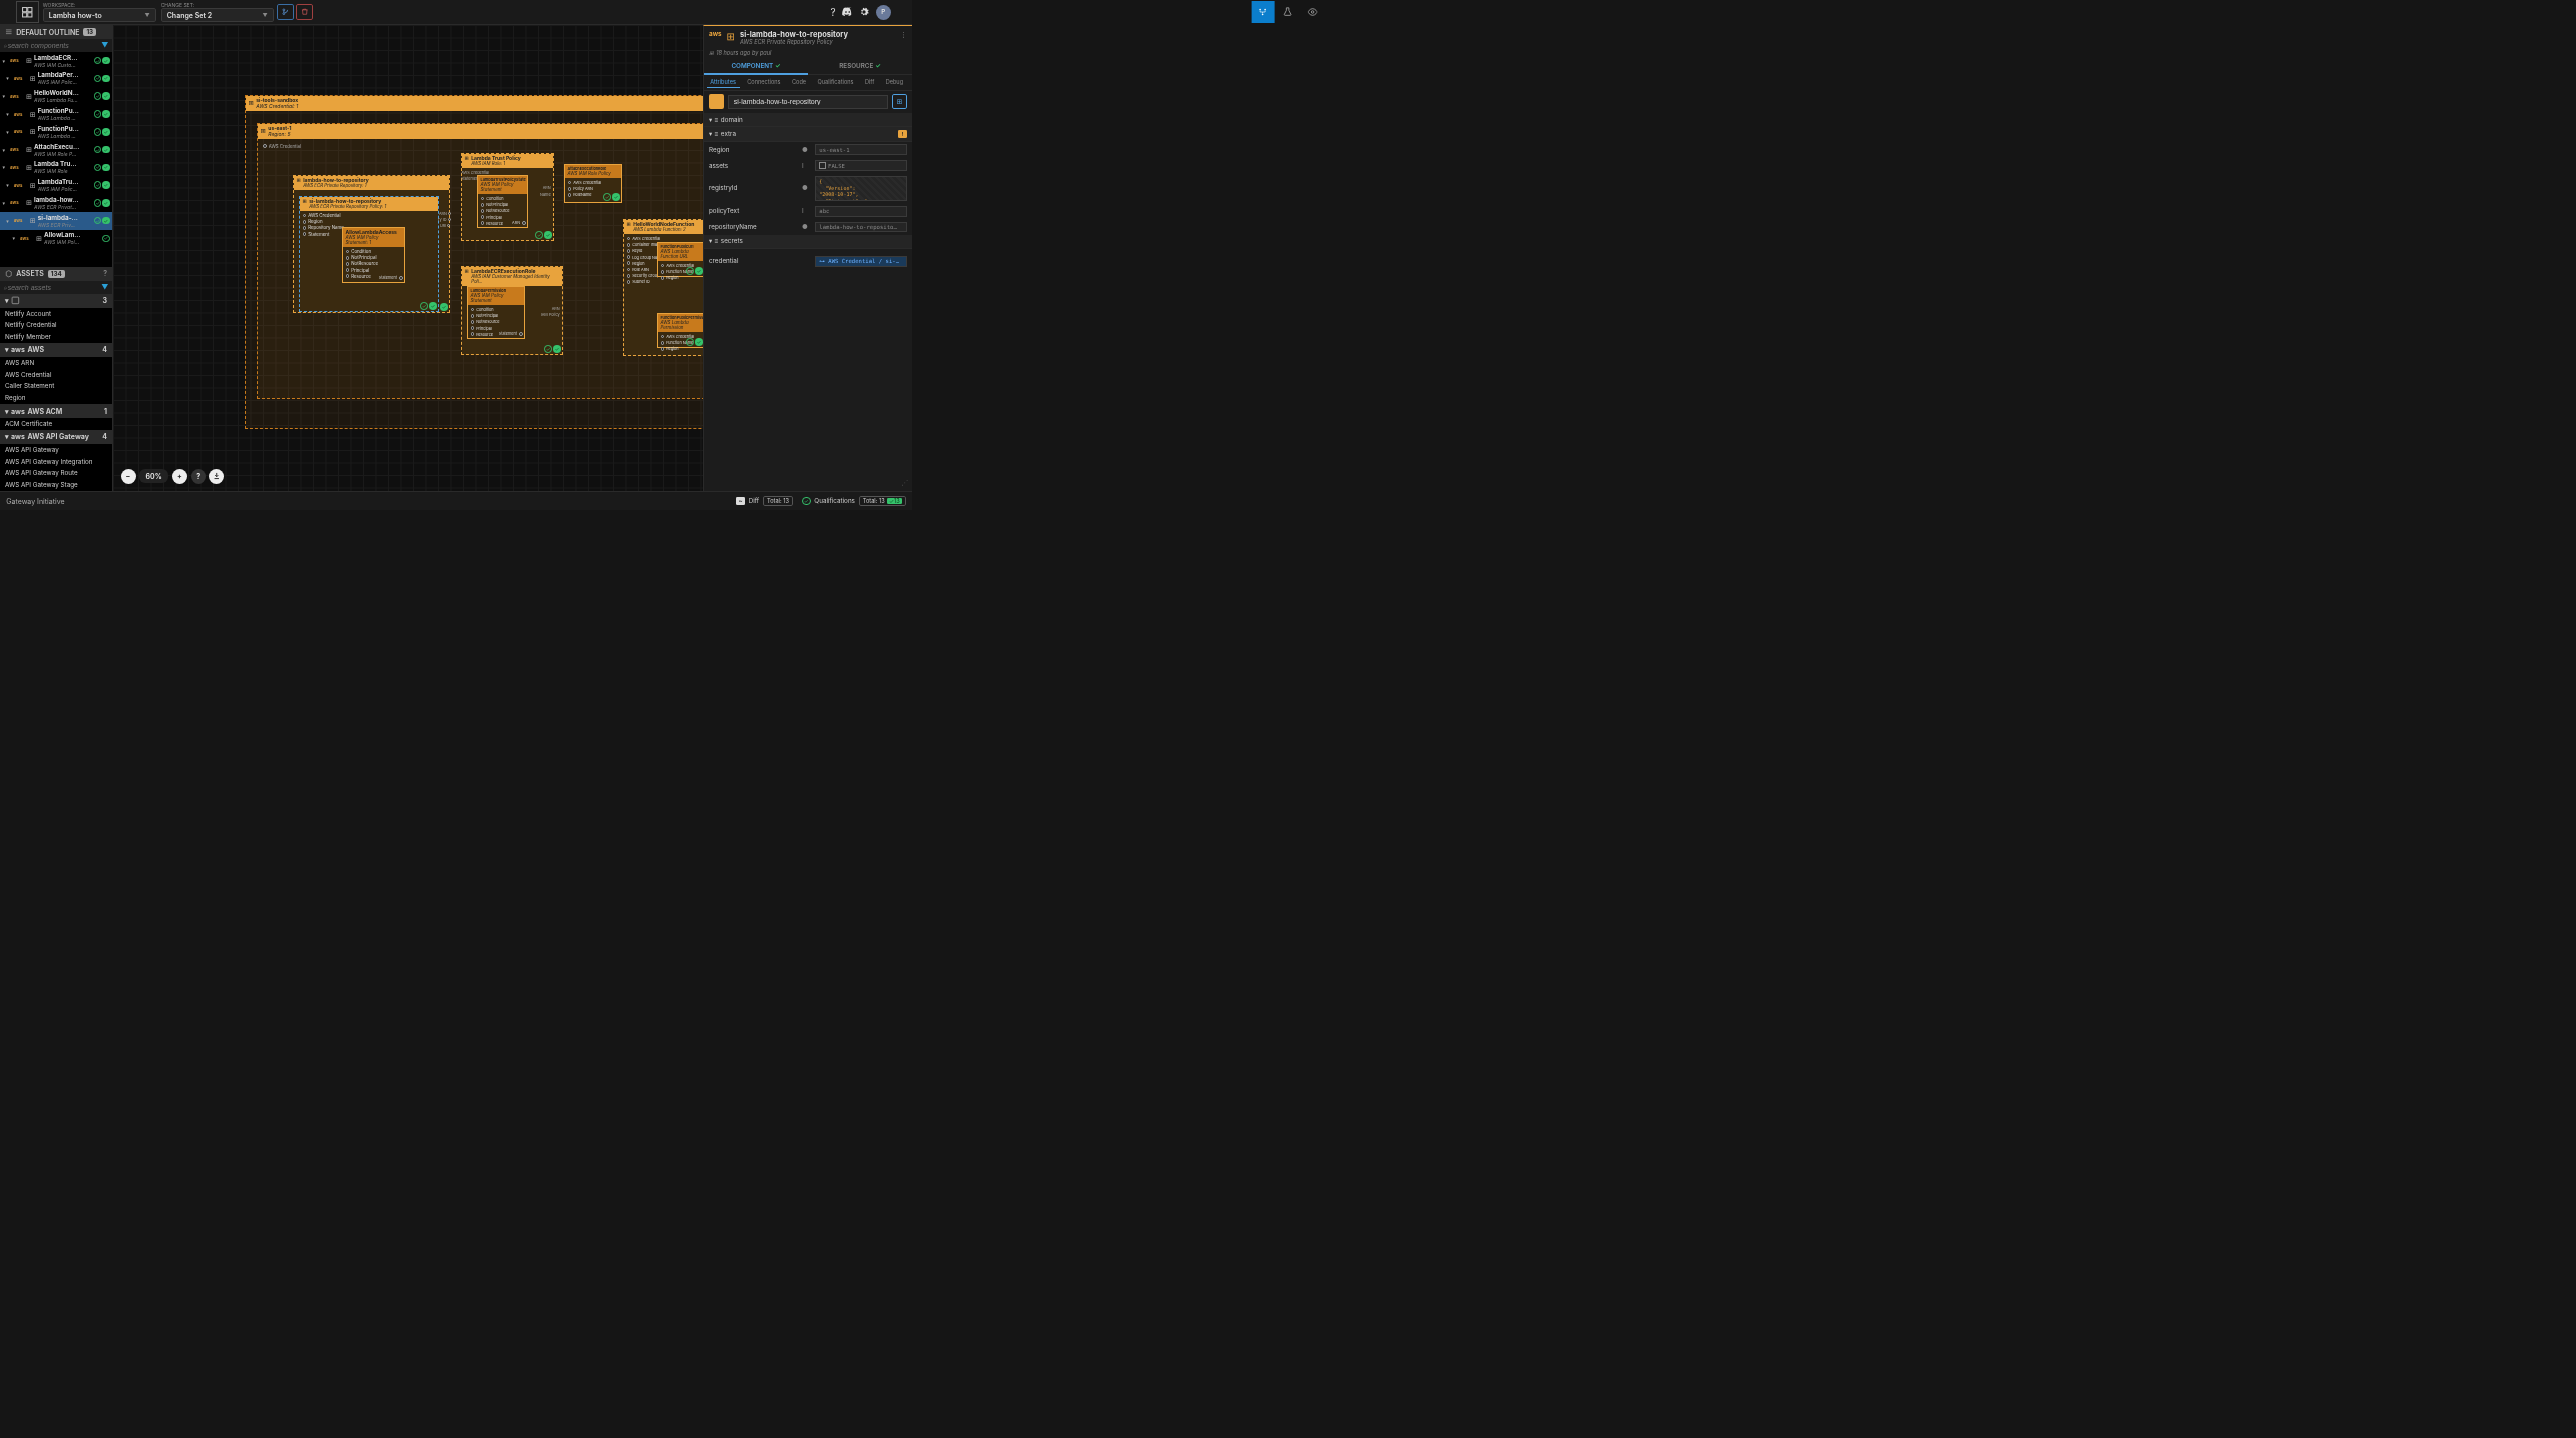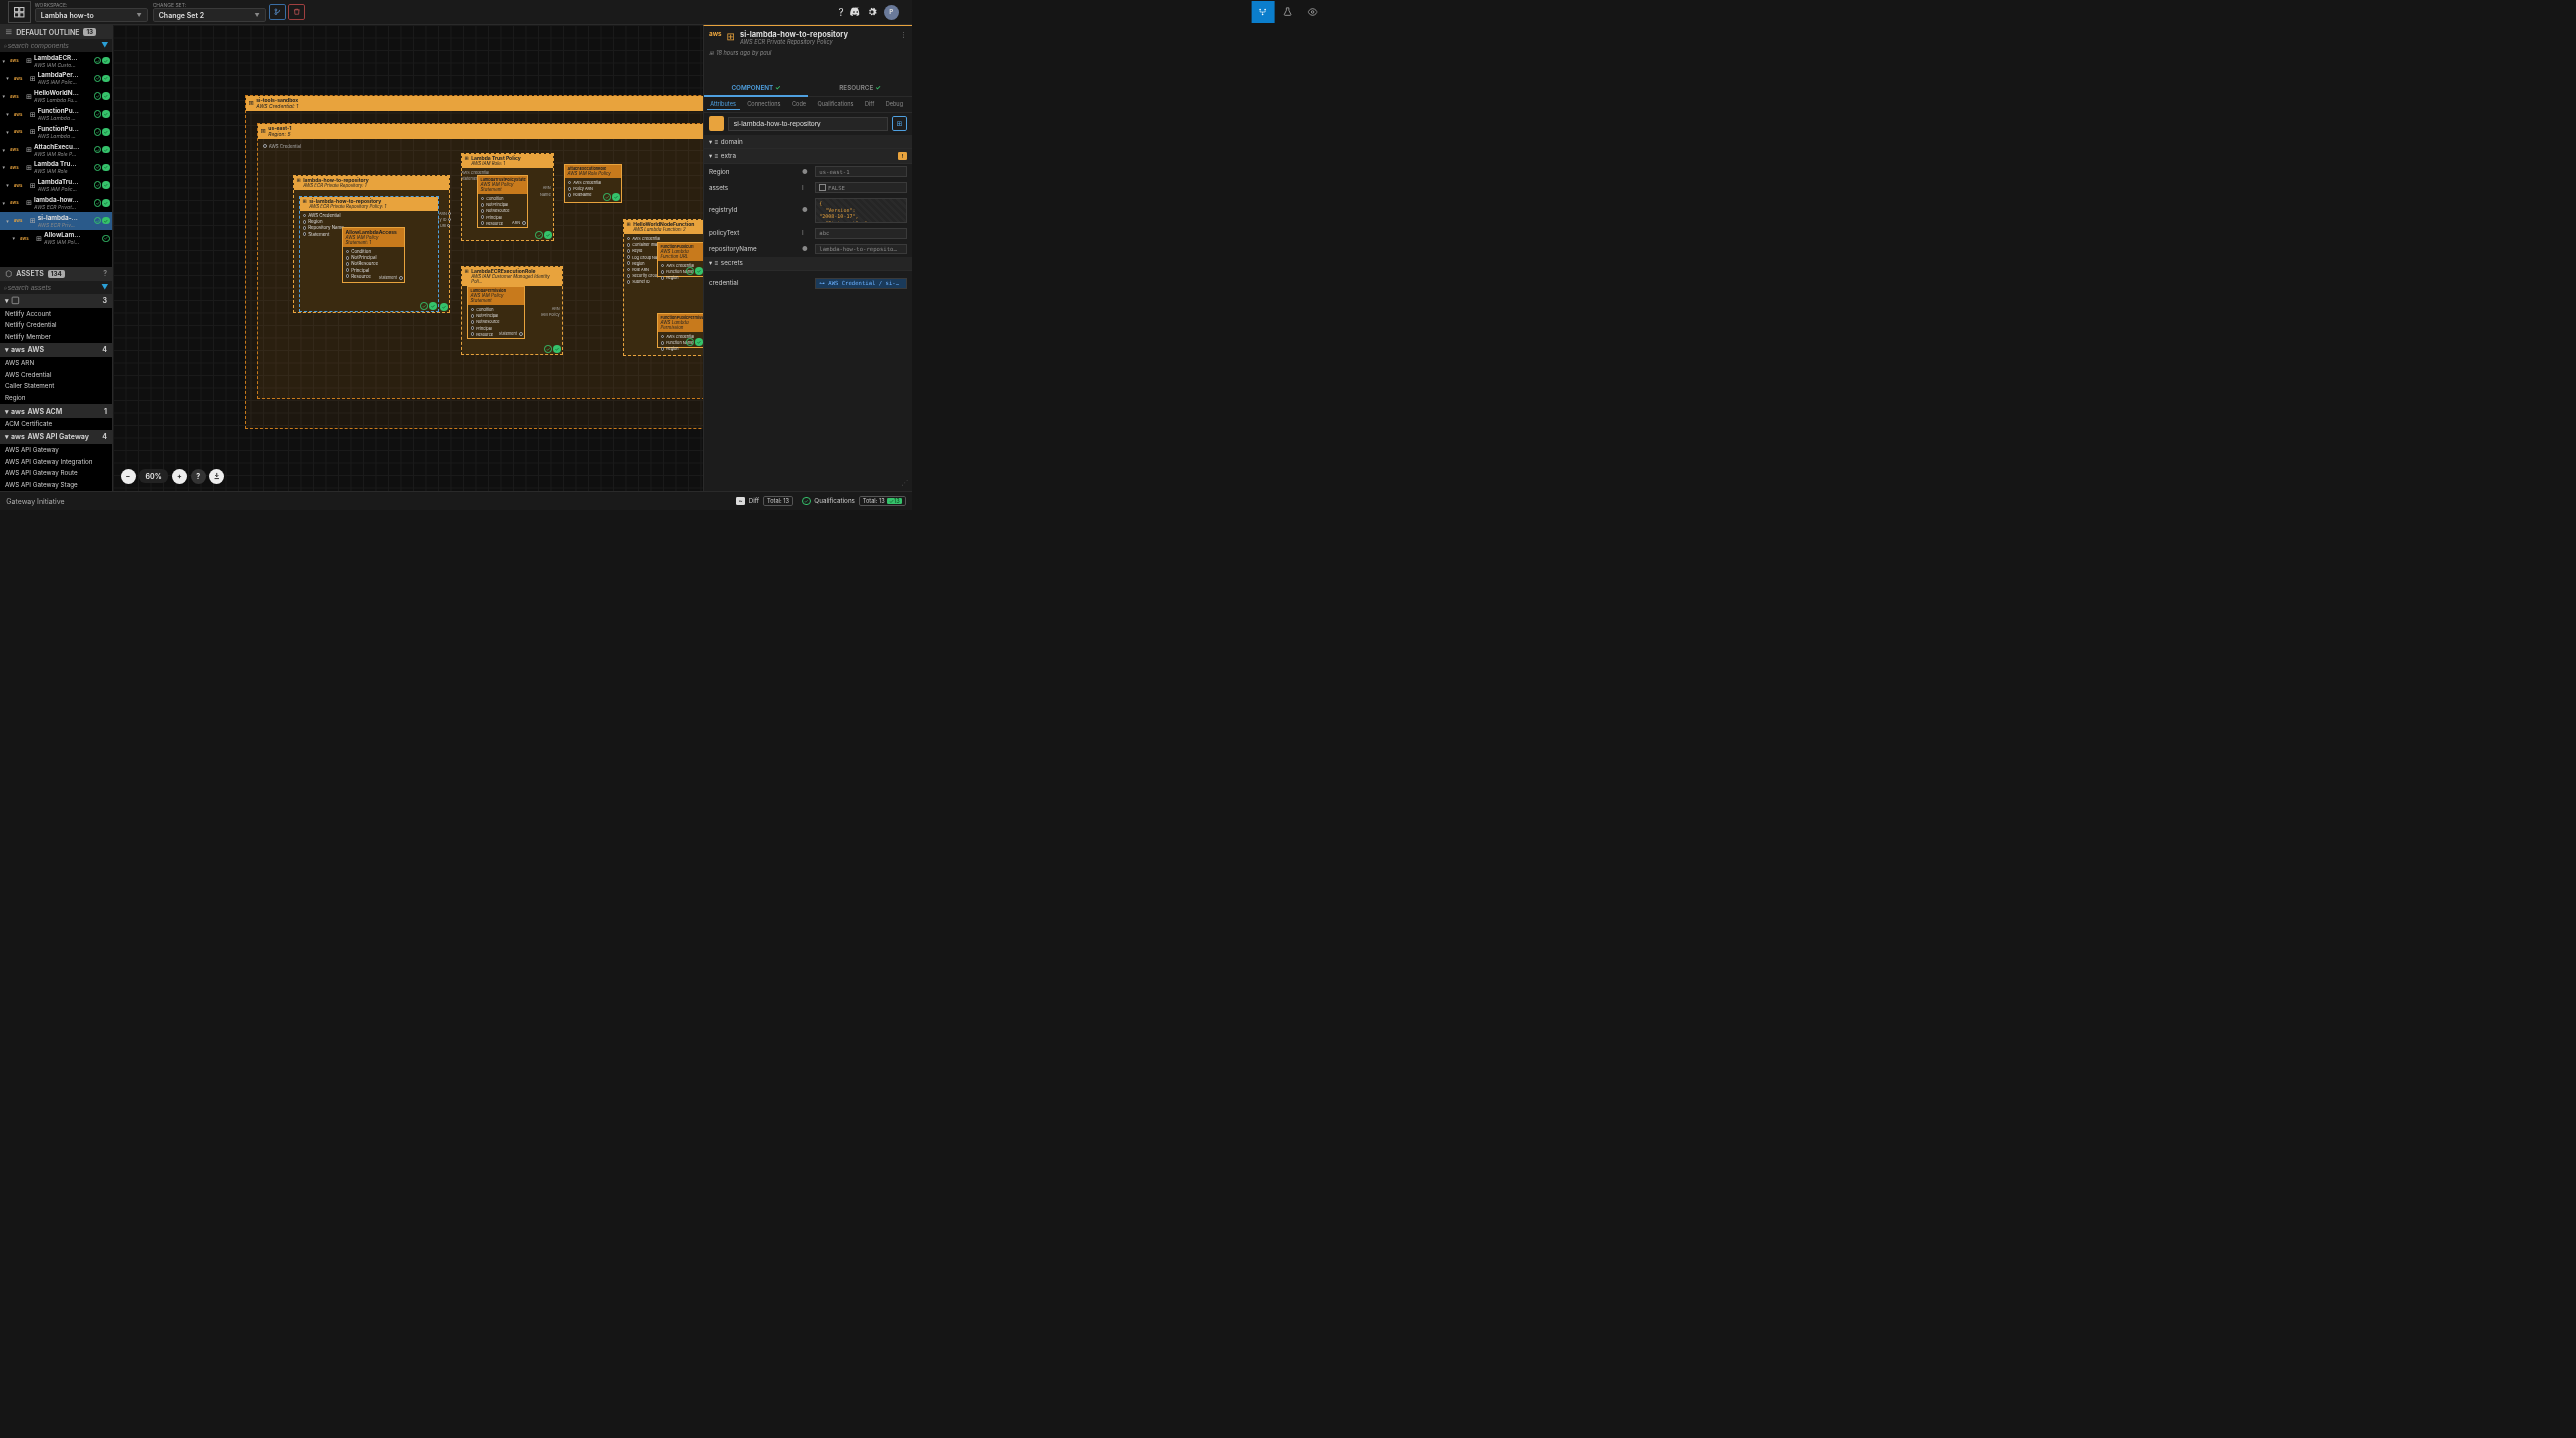"Lambha how-to" .topbar { padding: 0 7px -> 0 15px }
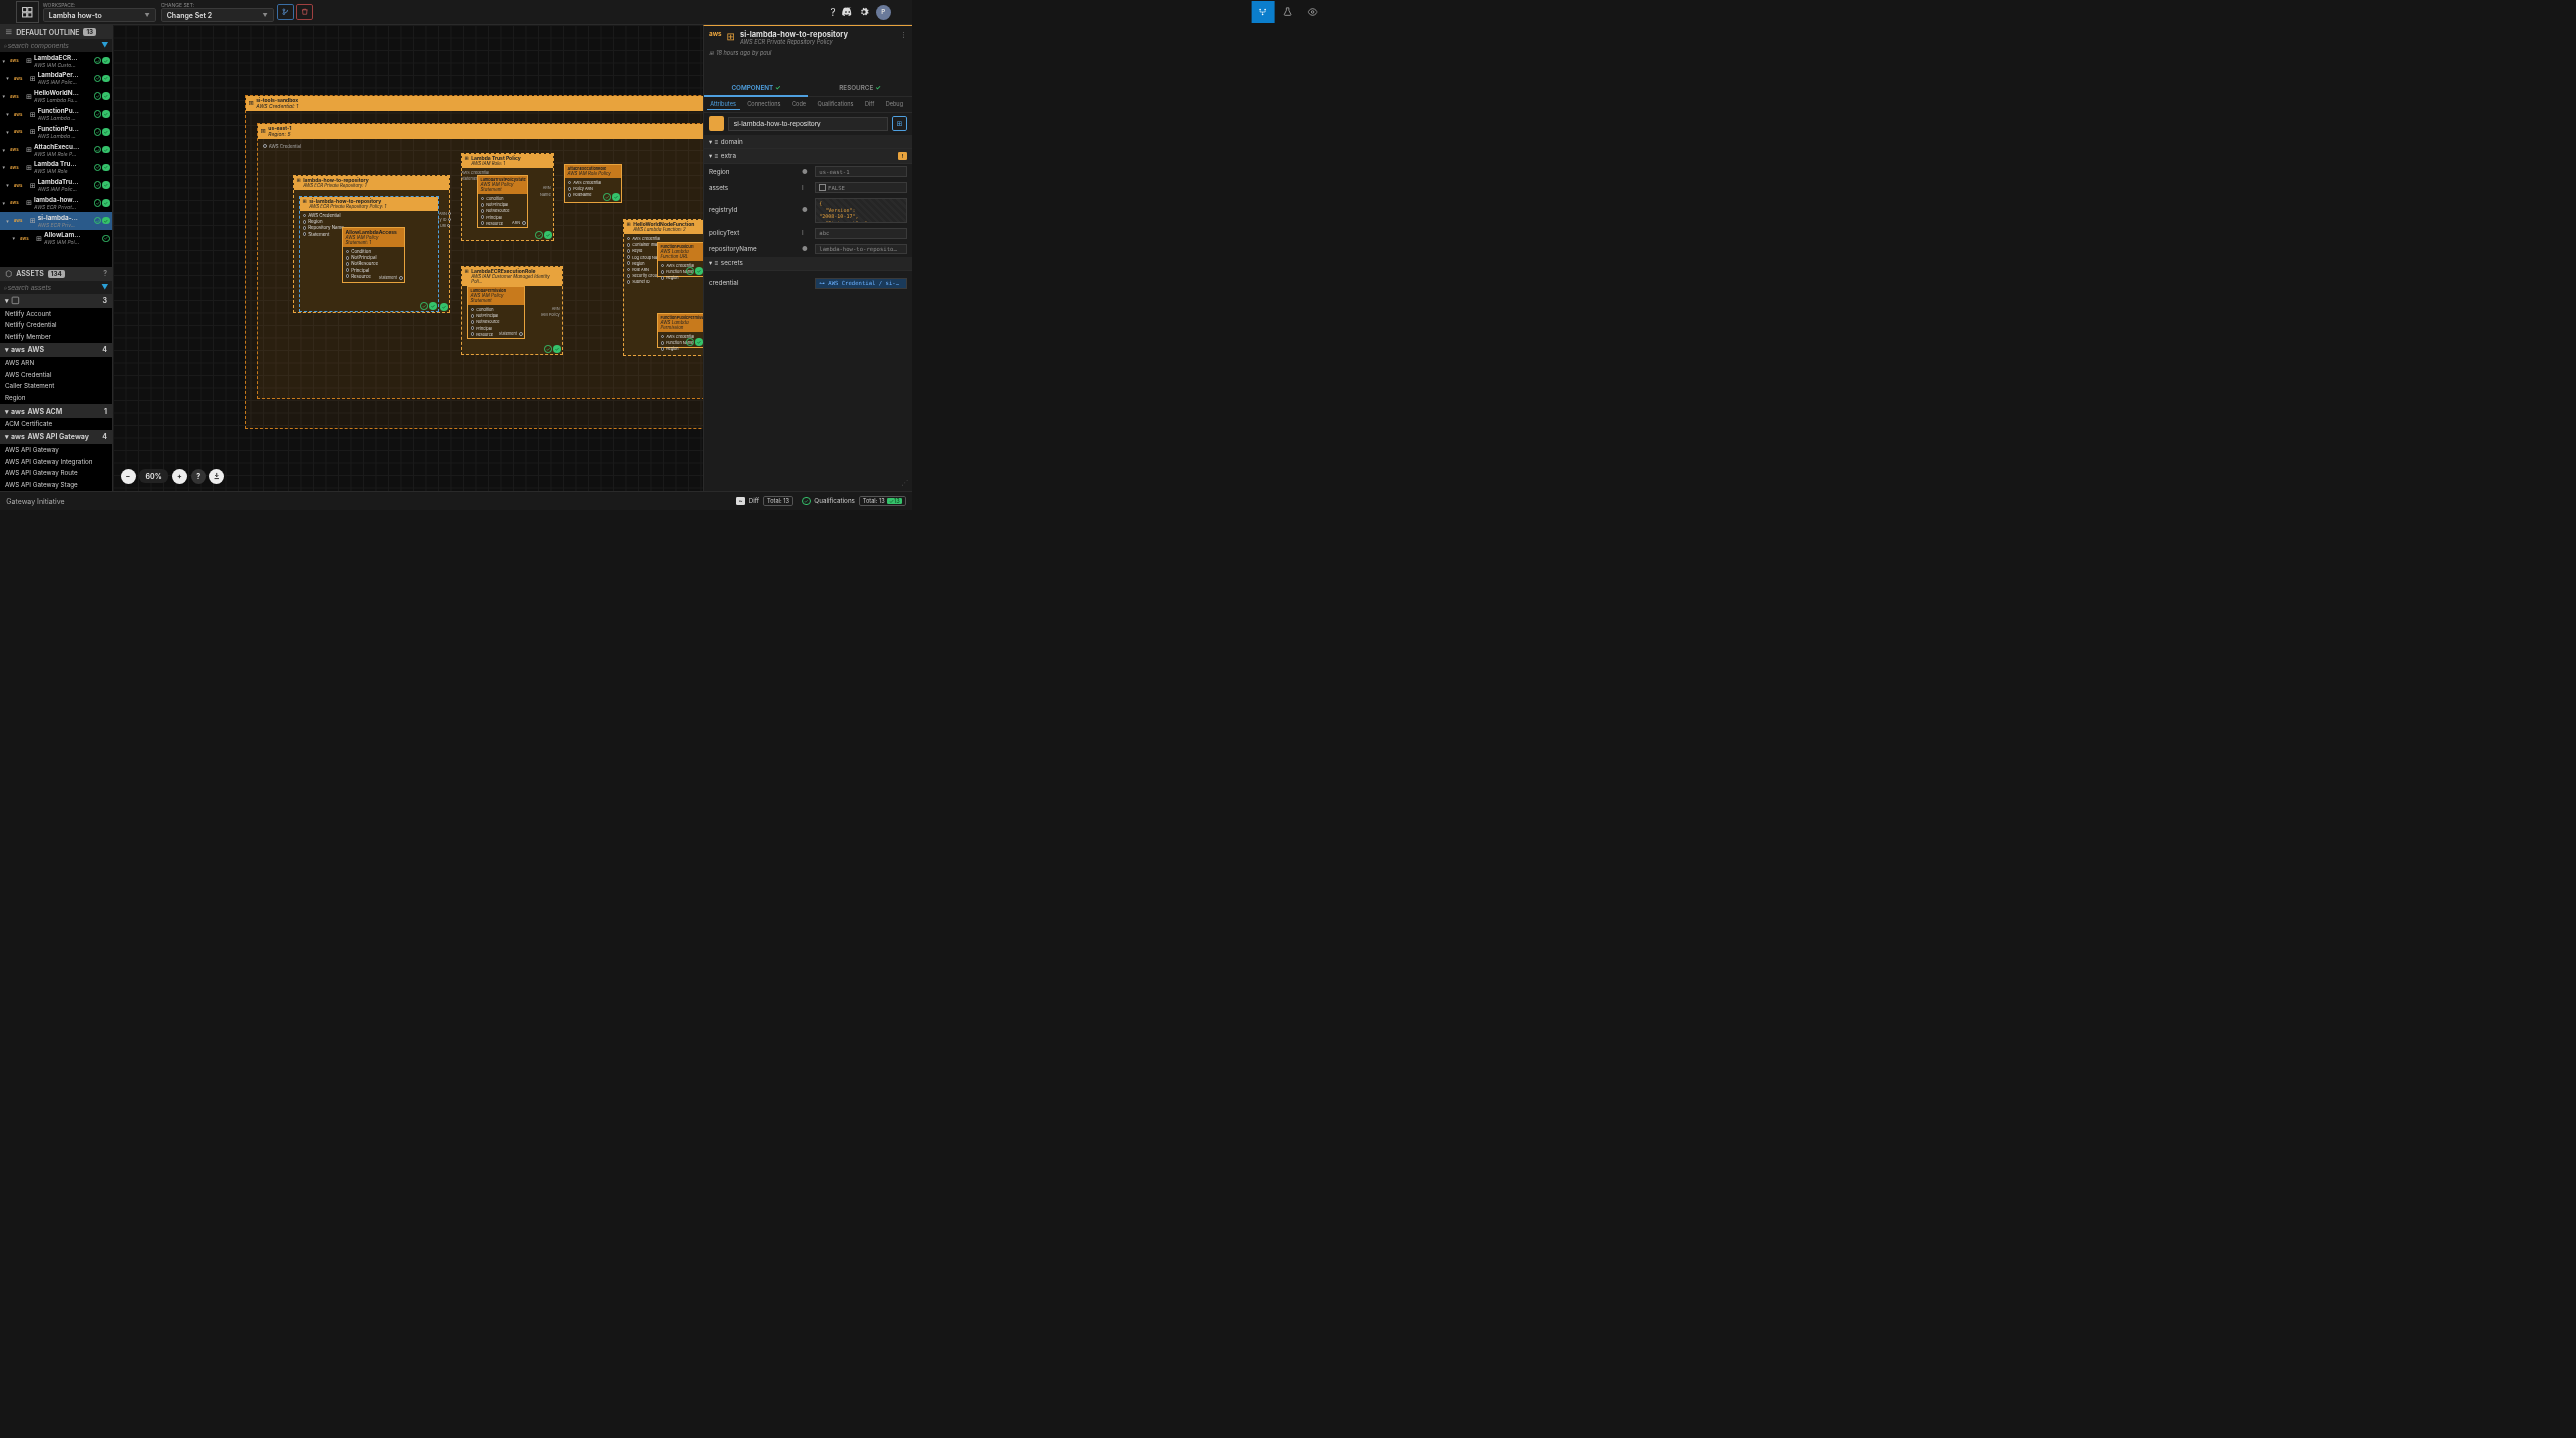"COMPONENT ✓" .rp-tabs { margin-top: 22px -> none }
